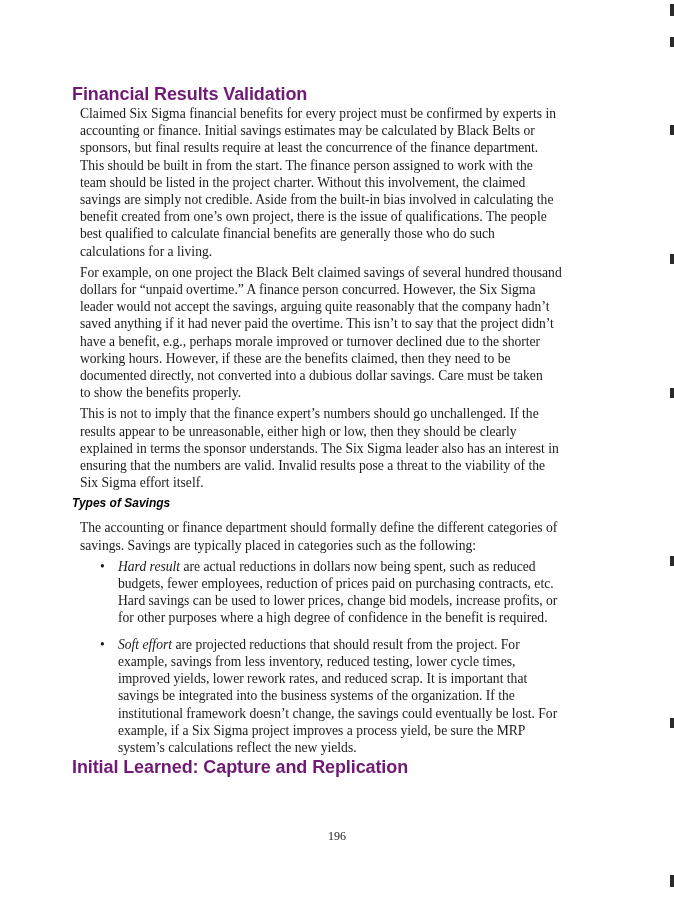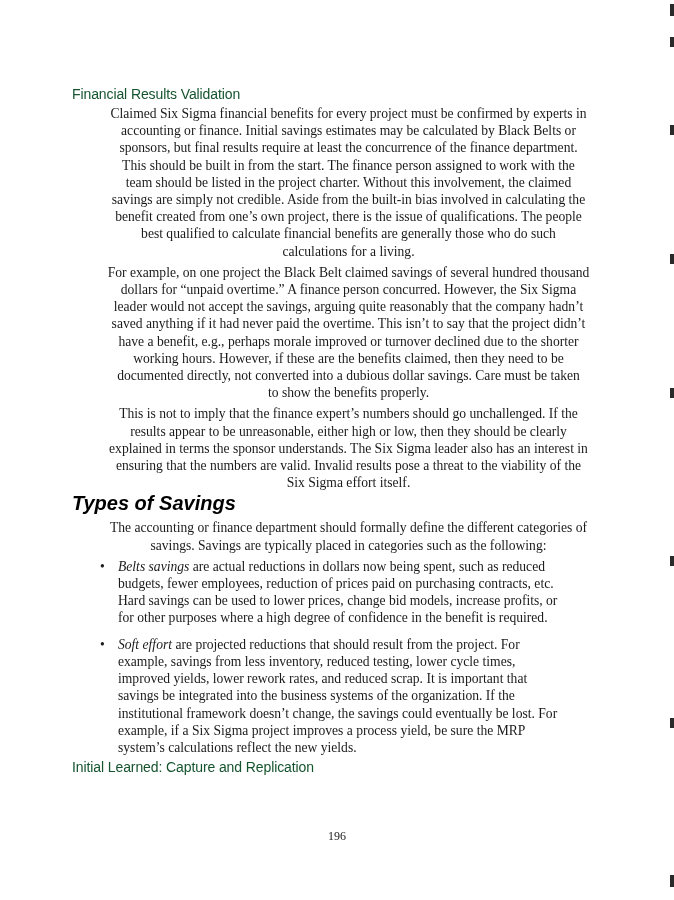"Financial Results Validation" h1 { color: #14532d -> #701a75; font-size: 14px -> 18px; font-weight: normal -> bold }
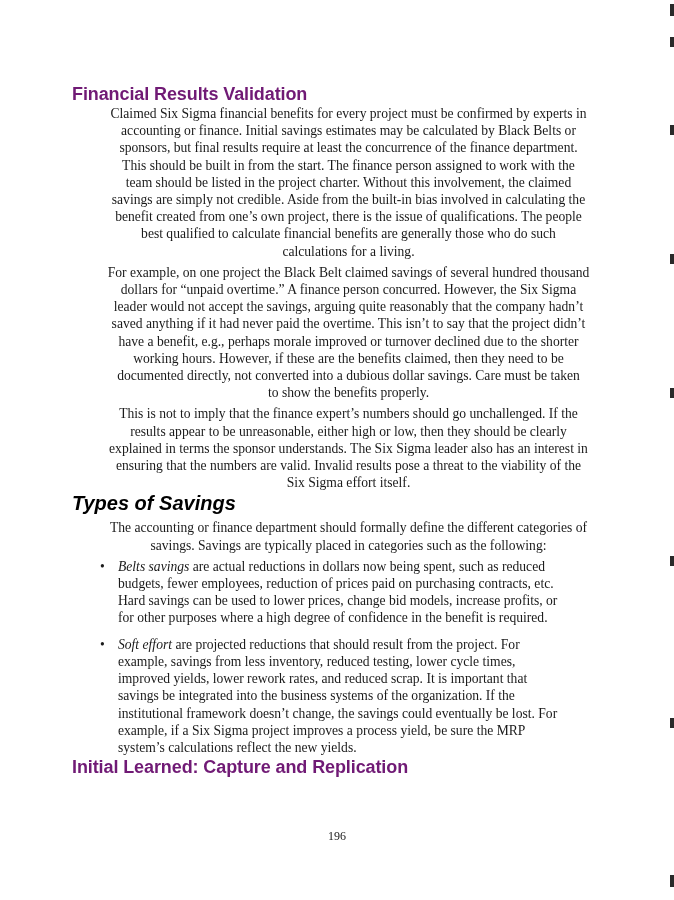"Claimed Six Sigma financial benefits" p.body { margin: 0 0 4px 16px -> 0 0 4px 8px; text-align: center -> none }
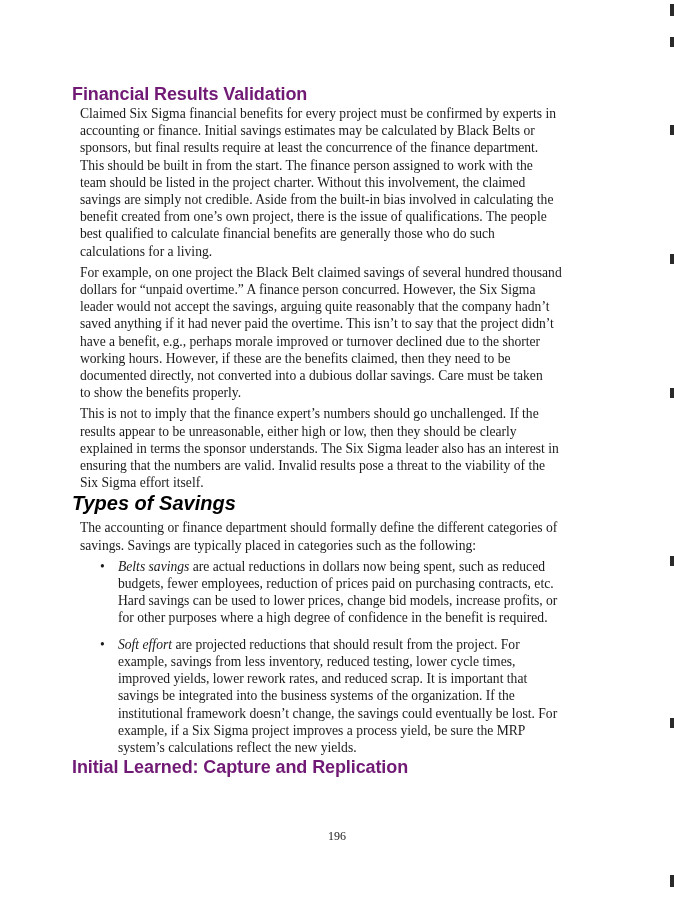"Types of Savings" h2 { font-size: 20px -> 12px }
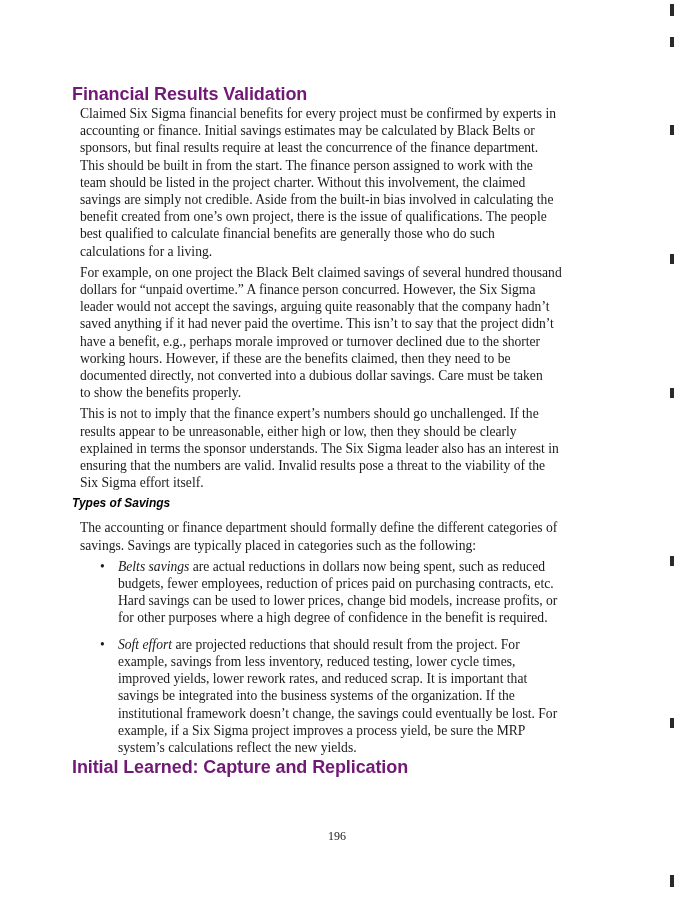"Belts savings" span.lead { text: Belts savings -> Hard result }
